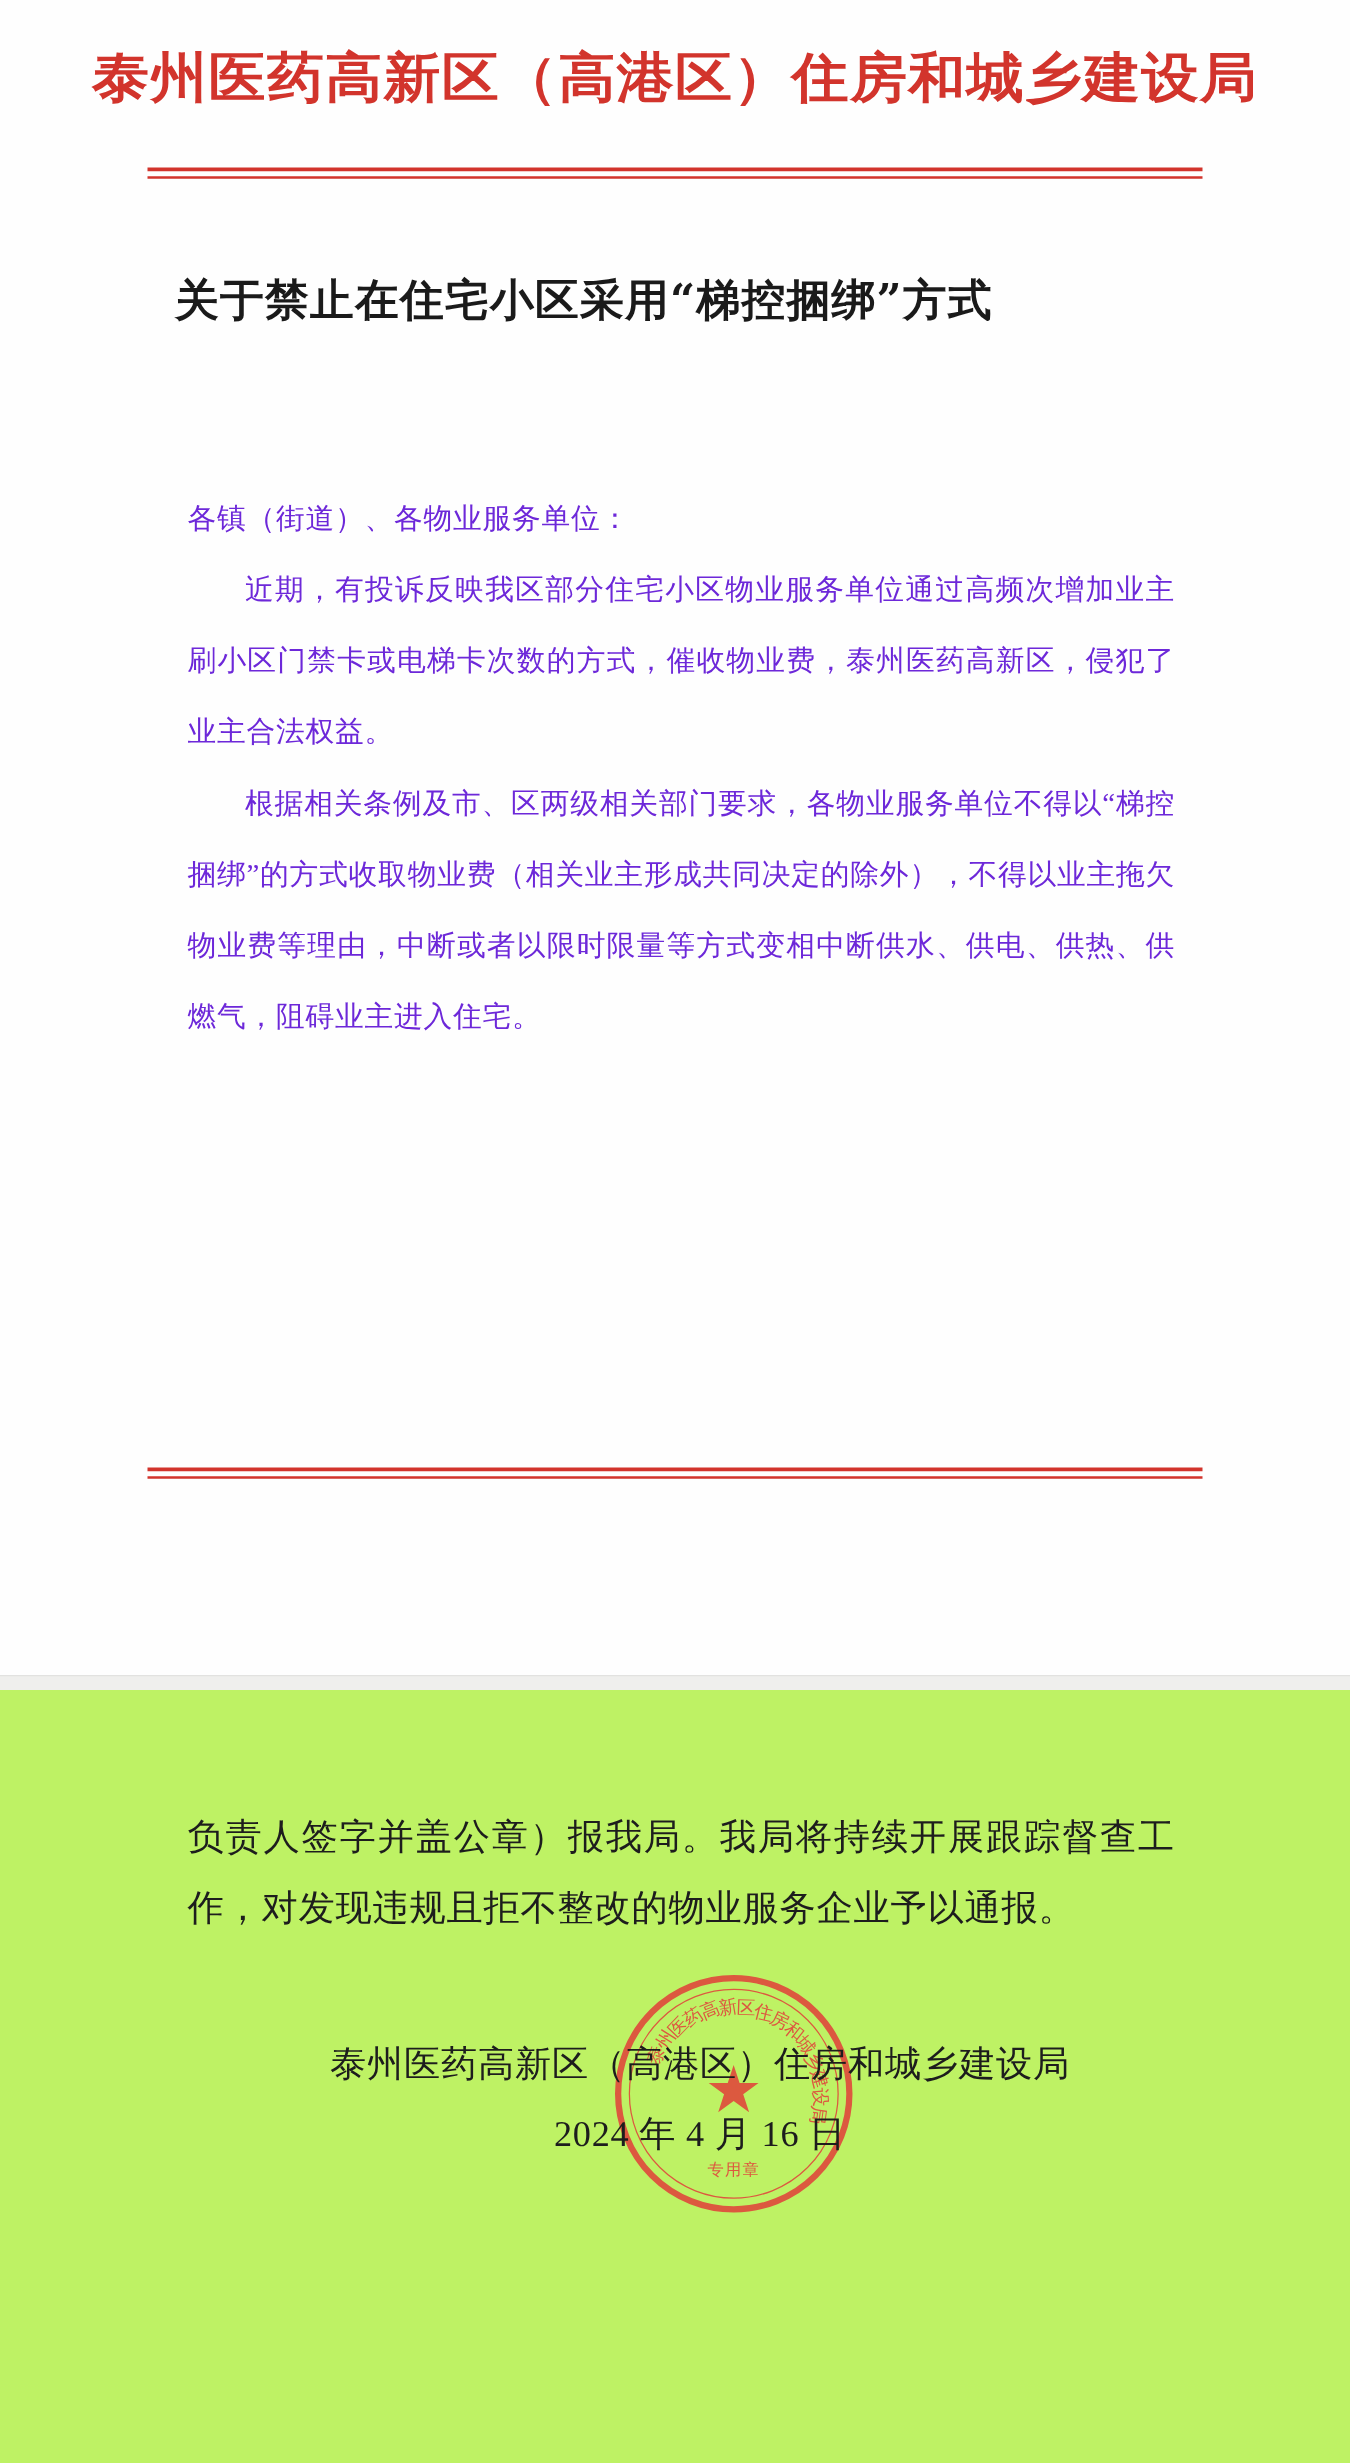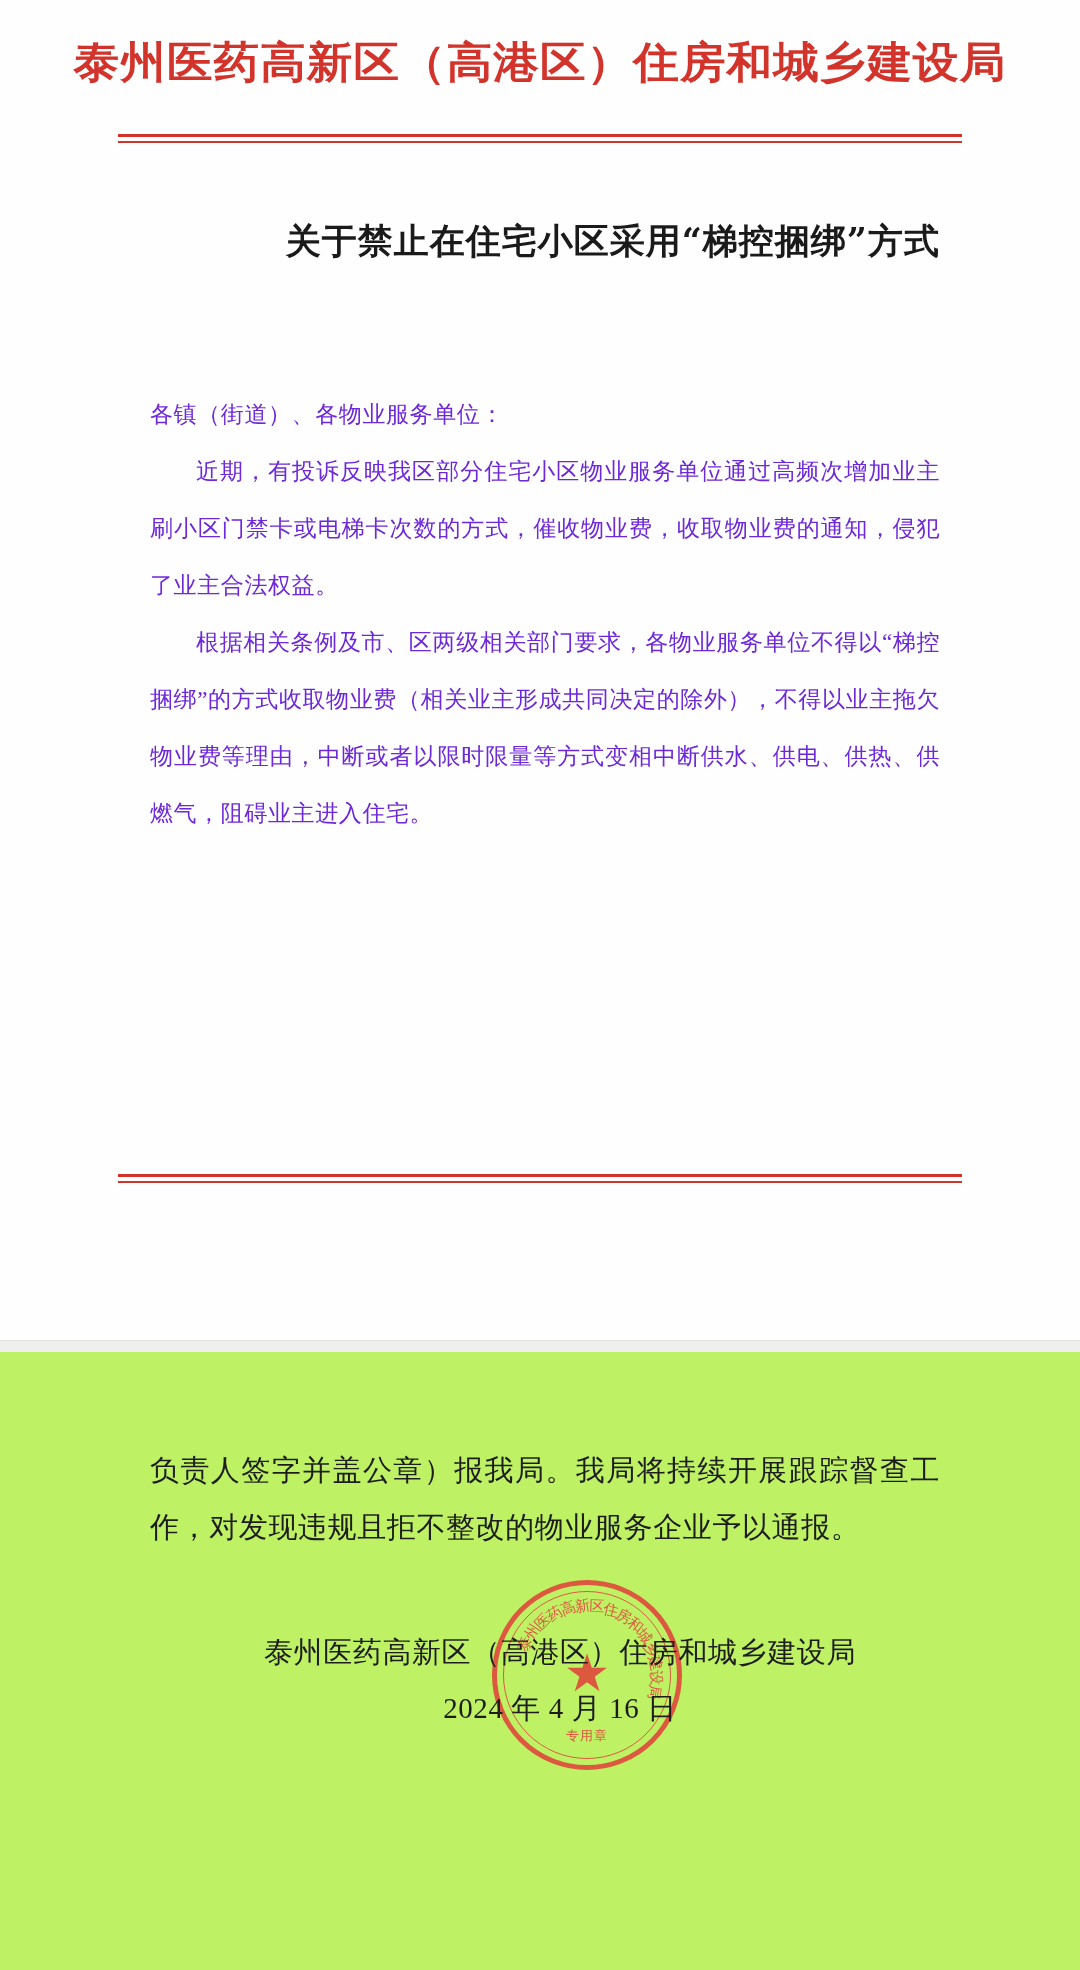"关于禁止在住宅小区采用“梯控捆绑”方式" .doc-title { text-align: right -> left }
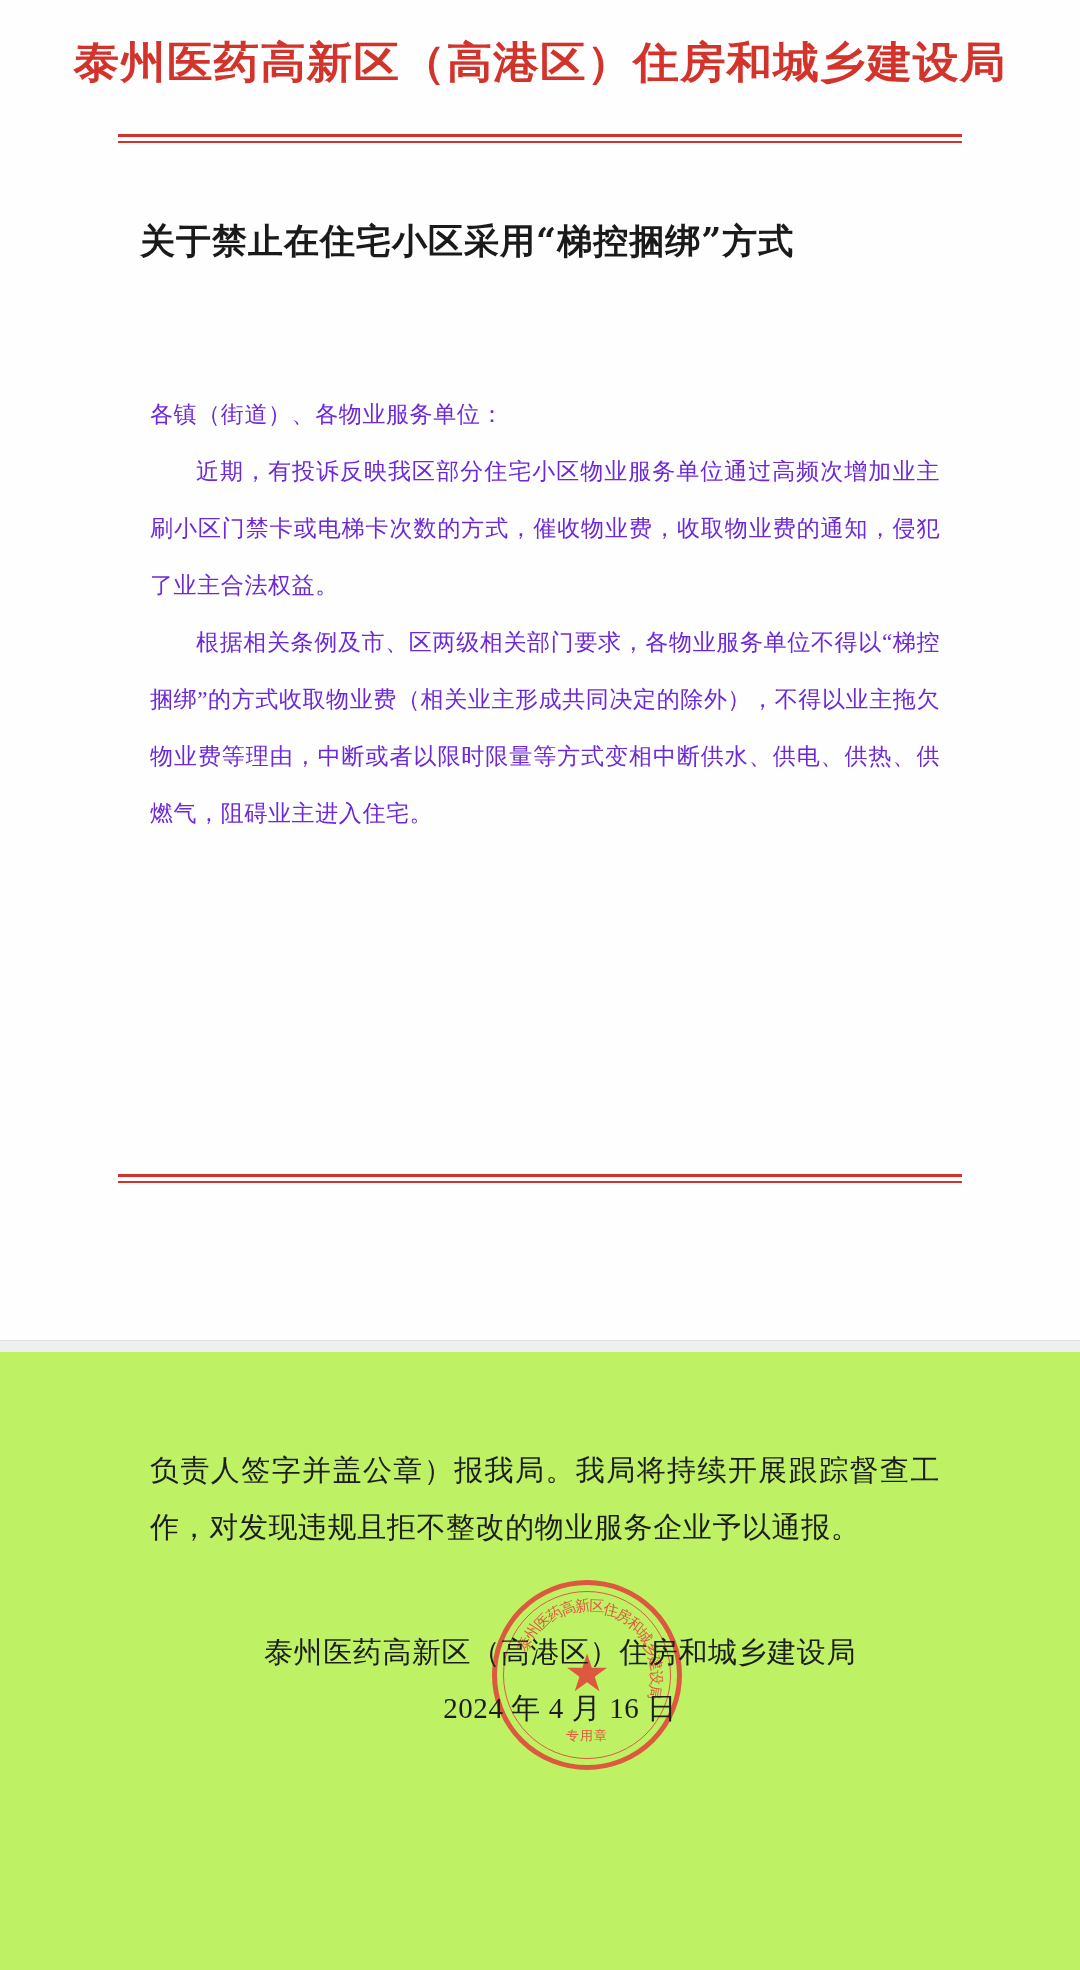"近期，有投诉反映我区部分住宅小区物业服务单位通过高频次增加业主刷小区门禁卡或电梯" p.indent { text: 收取物业费的通知 -> 泰州医药高新区 }
